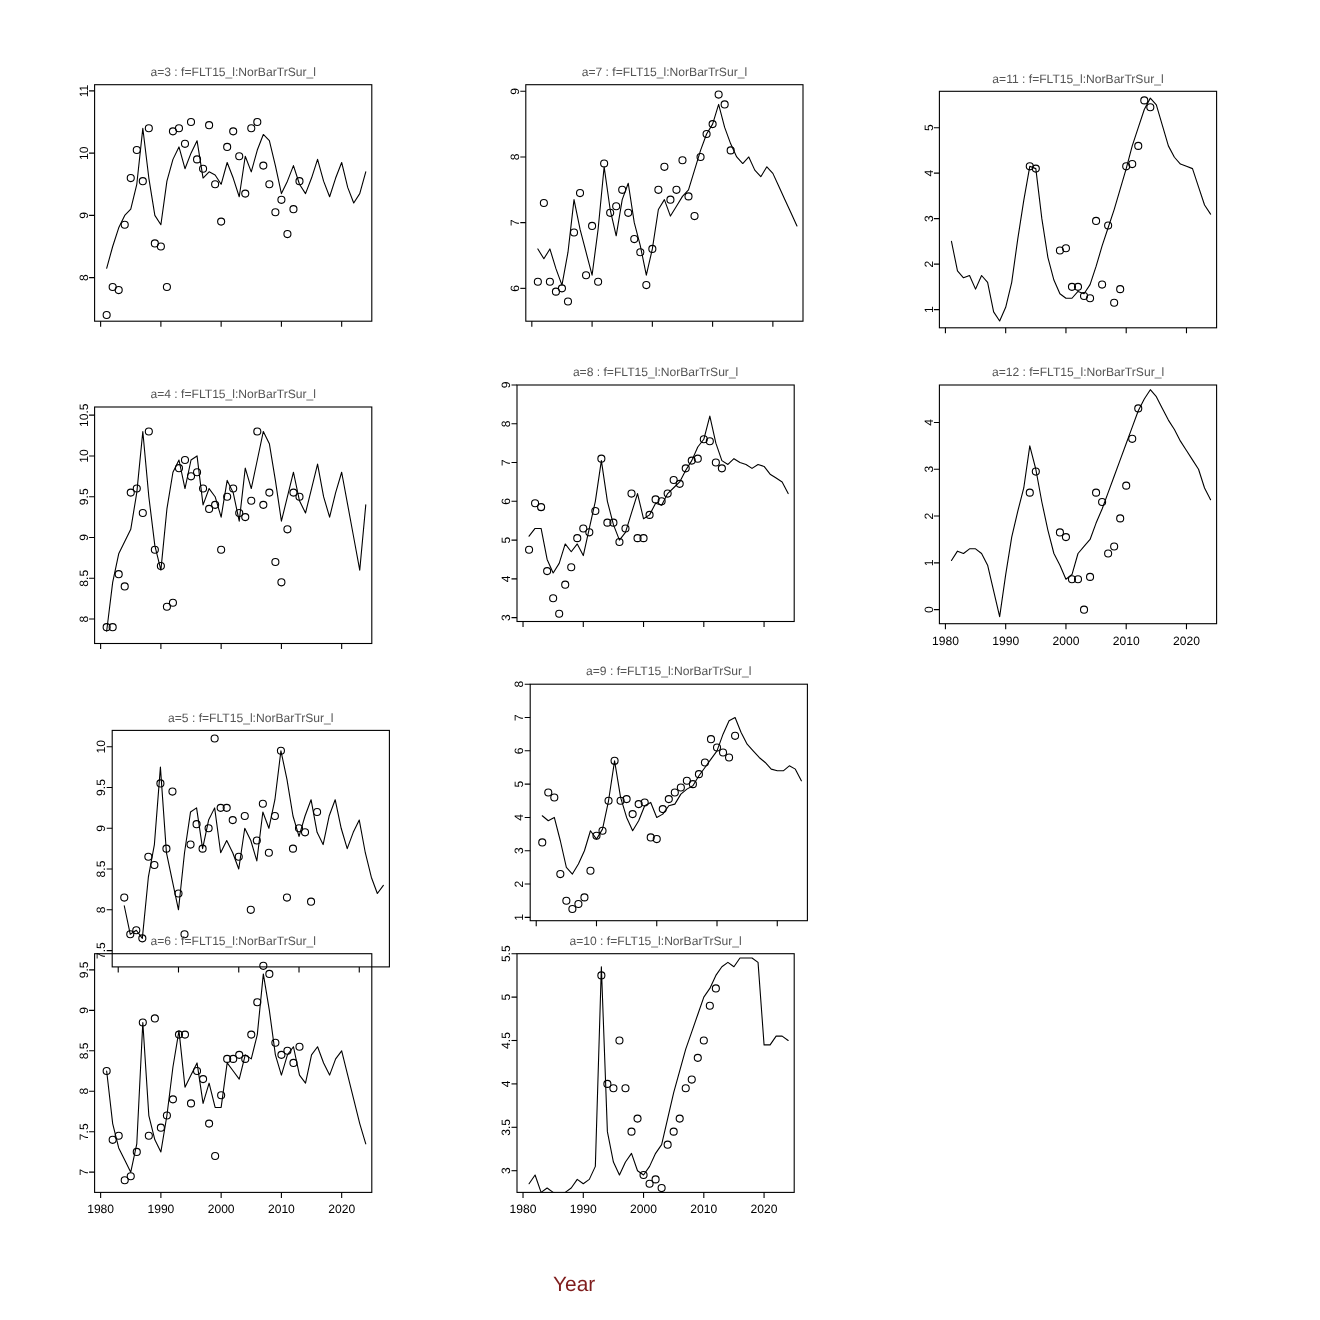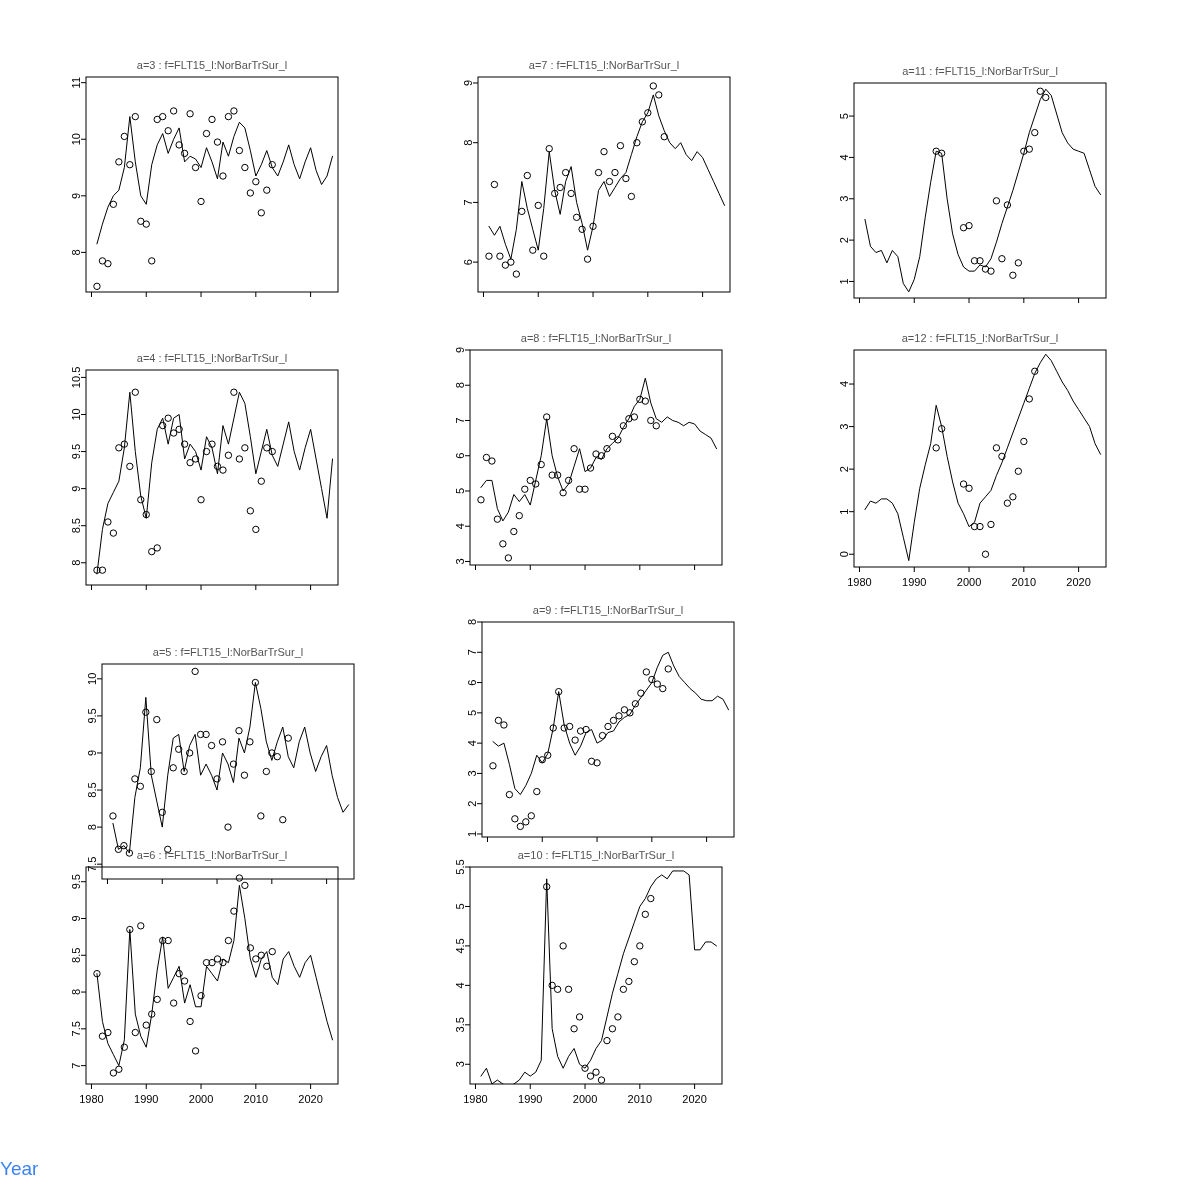"Year" #xlabel { color: #3b82f6 -> #7f1d1d; text-align: none -> center }
